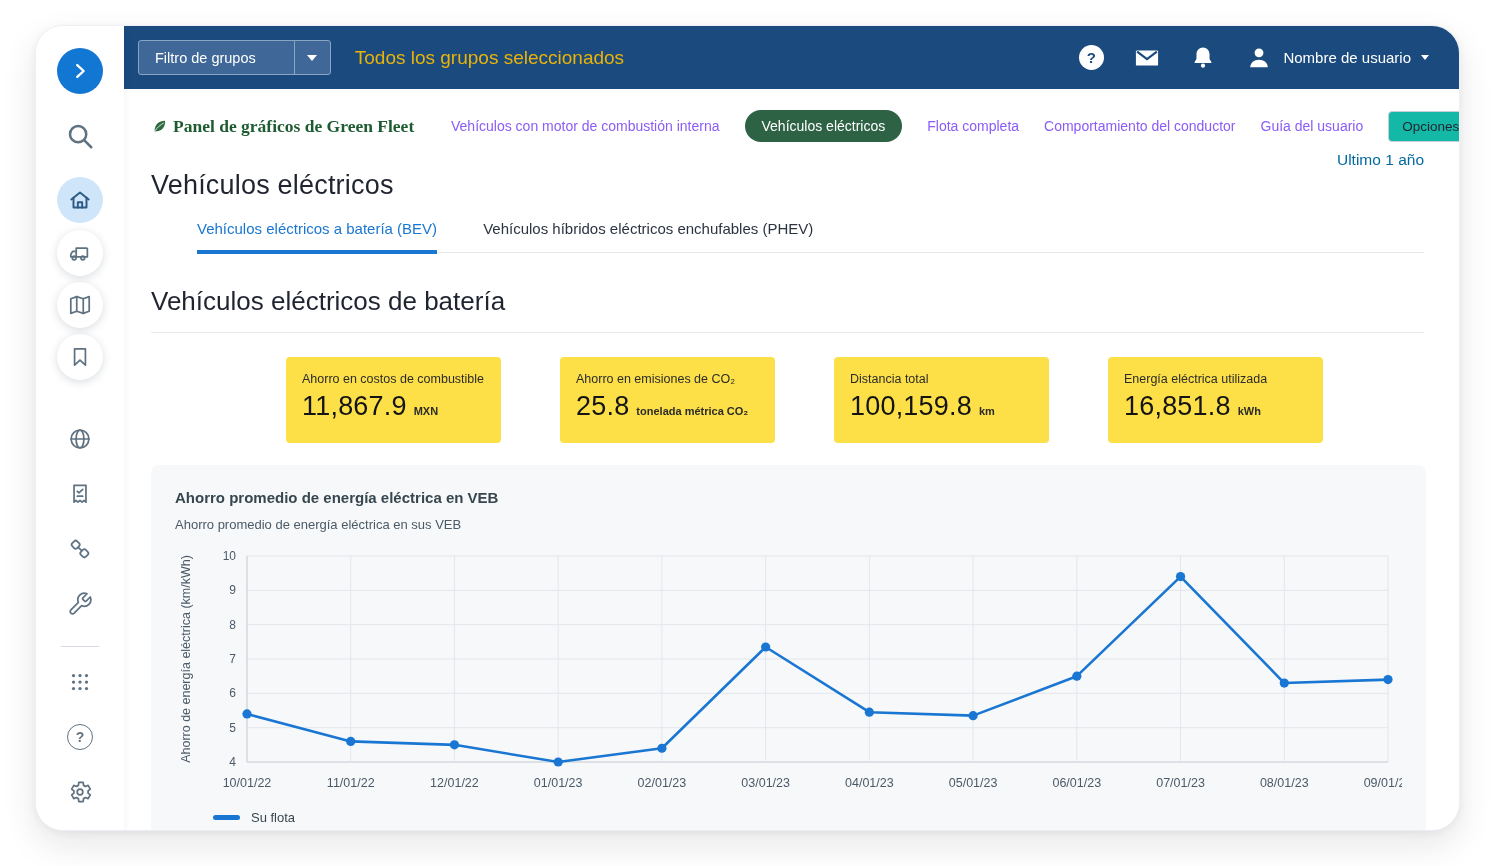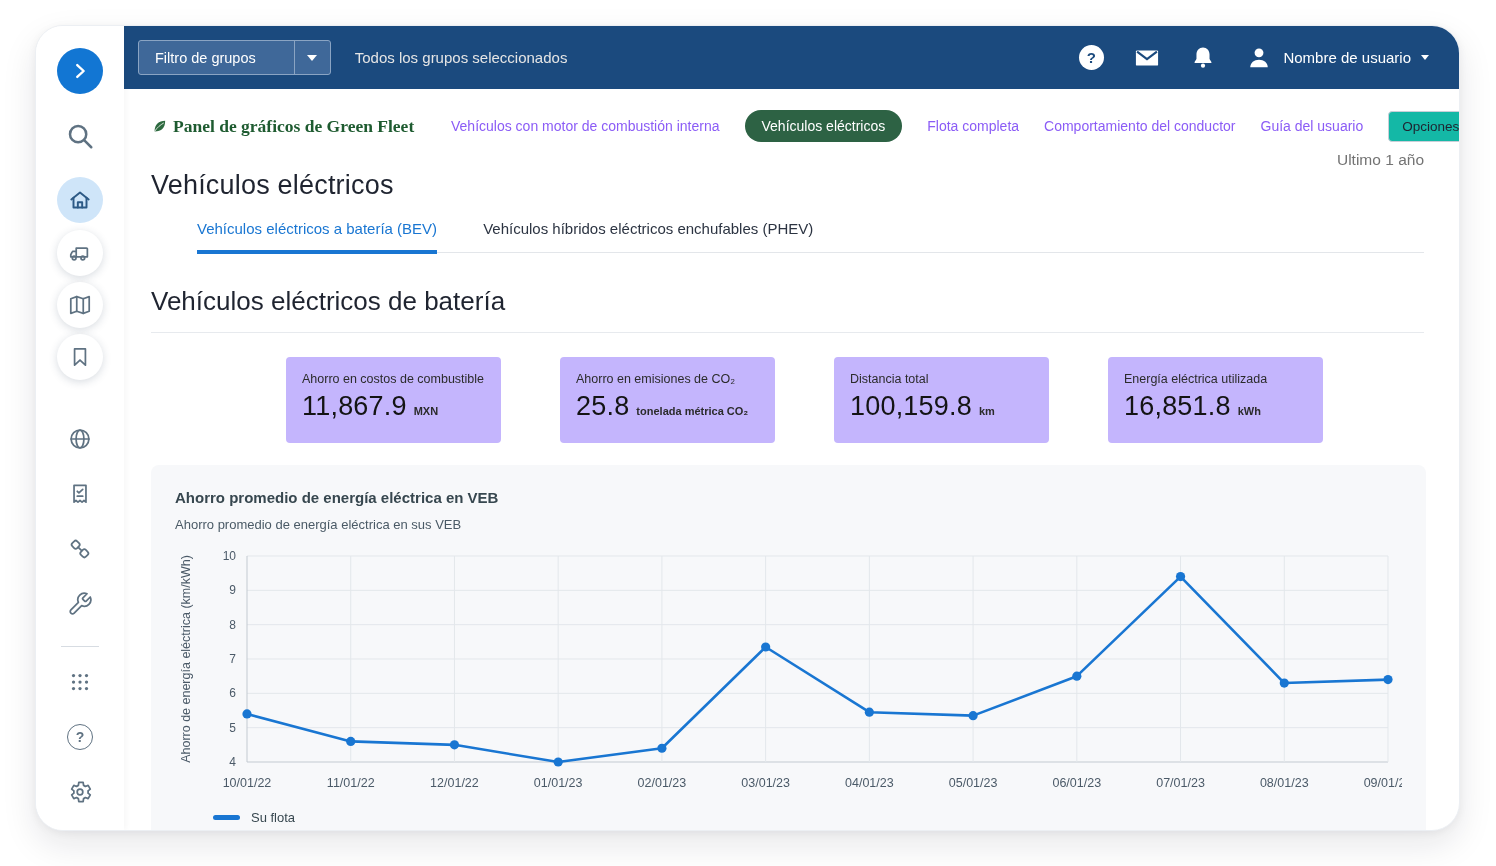"Todos los grupos seleccionados" .selection-text { color: #e5e5e5 -> #eab308; font-size: 15px -> 19px }
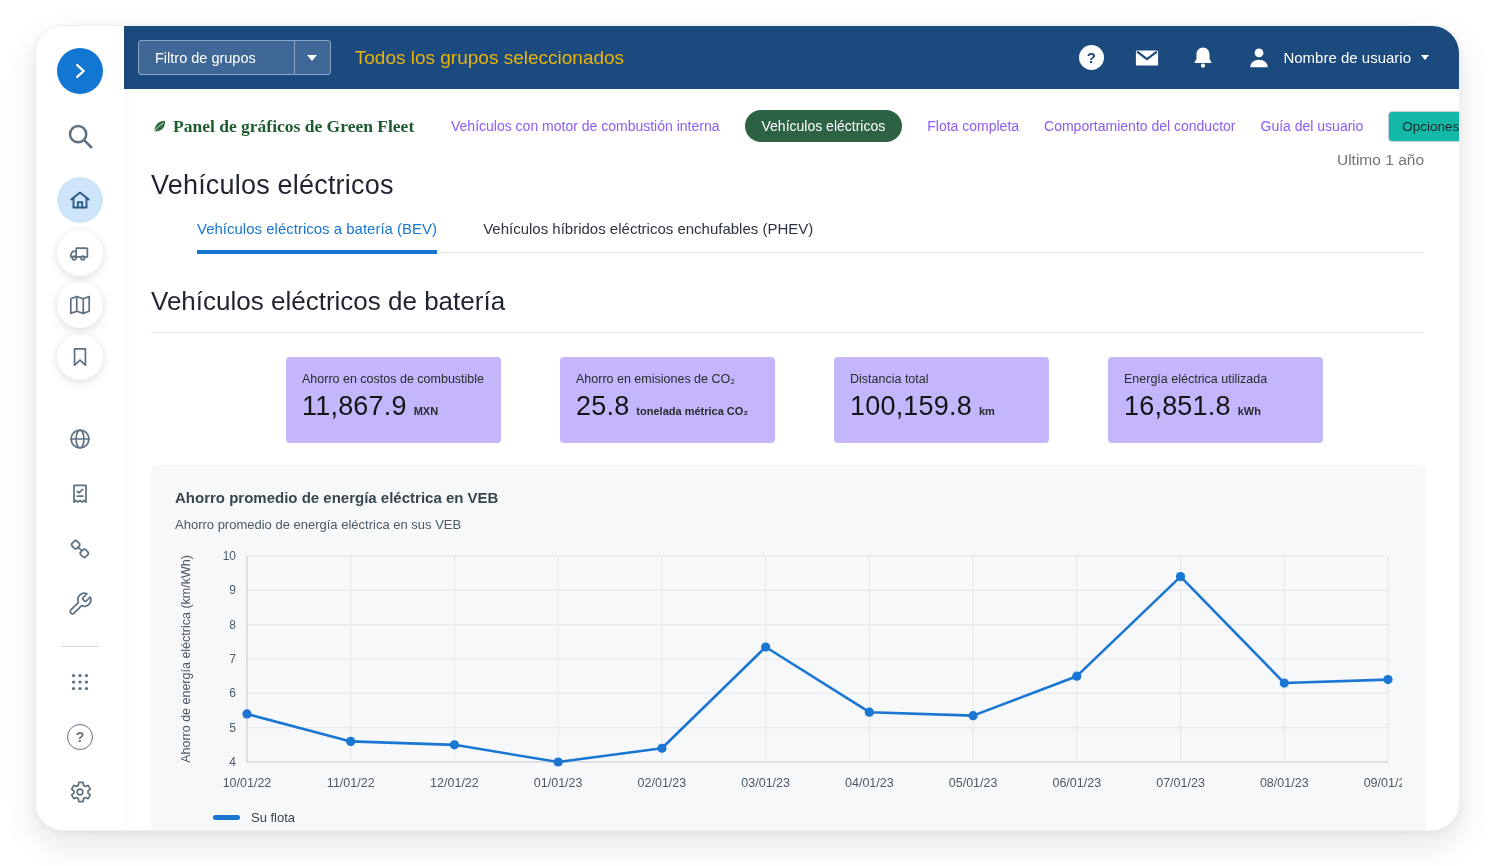"Ultimo 1 año" .period-row { color: #737373 -> #0369a1 }
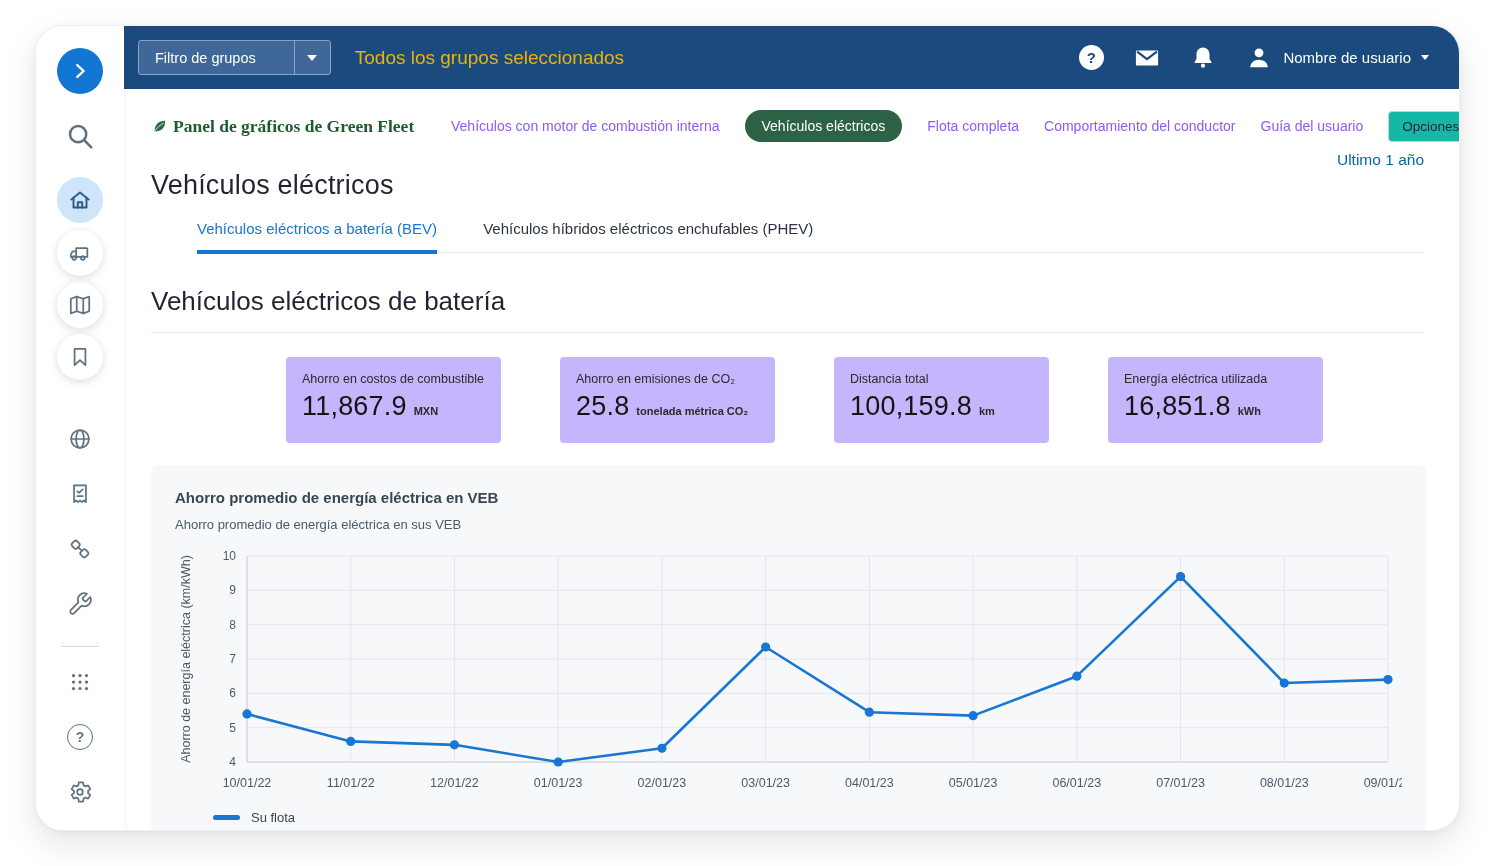"Ahorro en costos de combustible" .card { background: #c4b5fd -> #fde047 }
